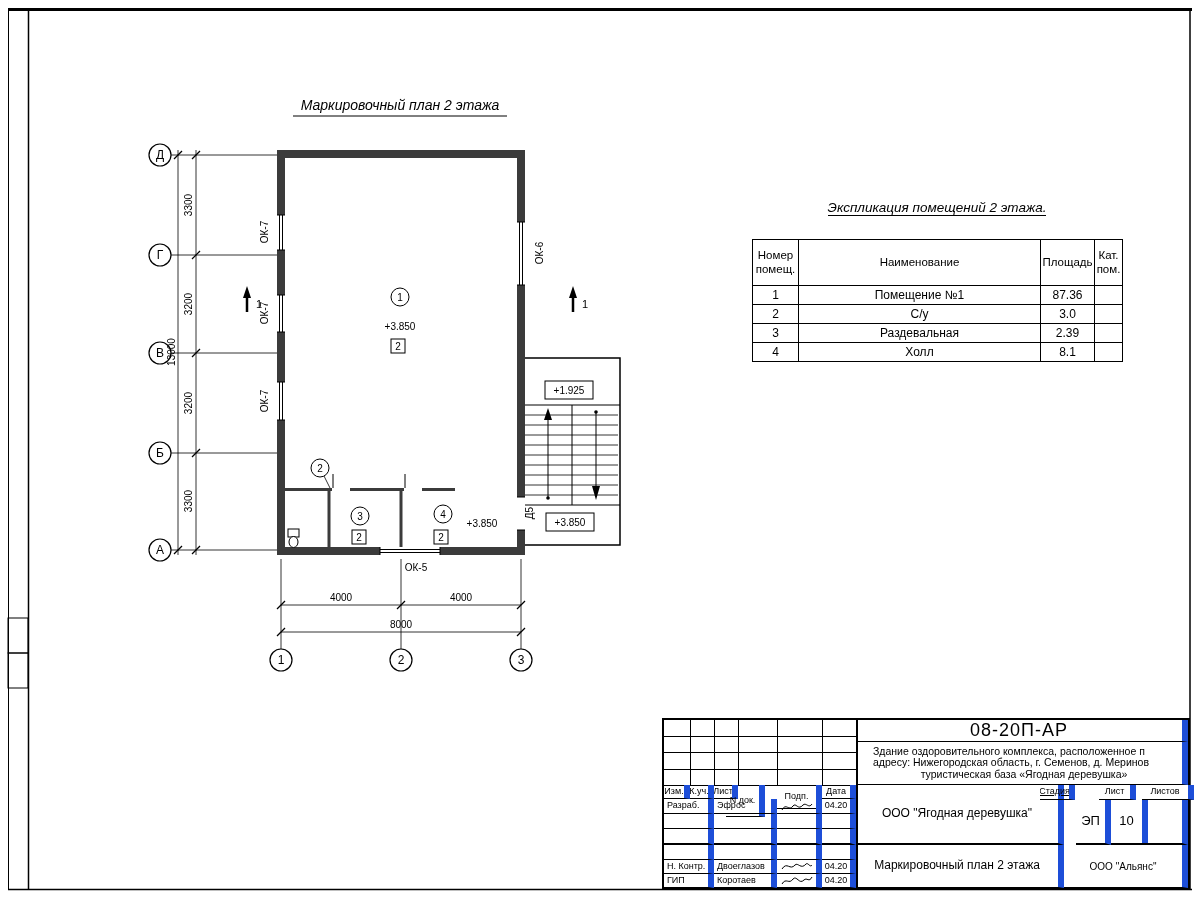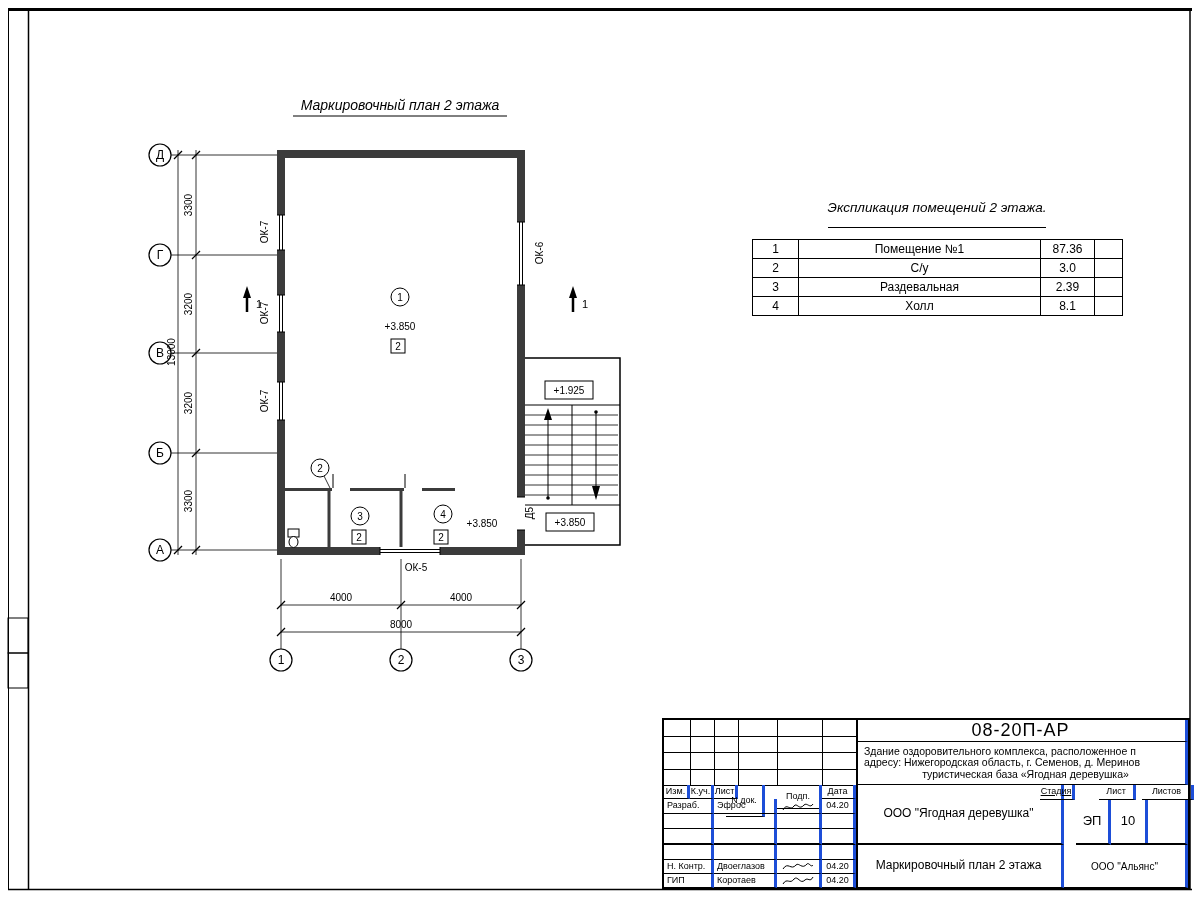"Экспликация помещений 2 этажа." .exp-title span { padding-bottom: 12px -> 0 }
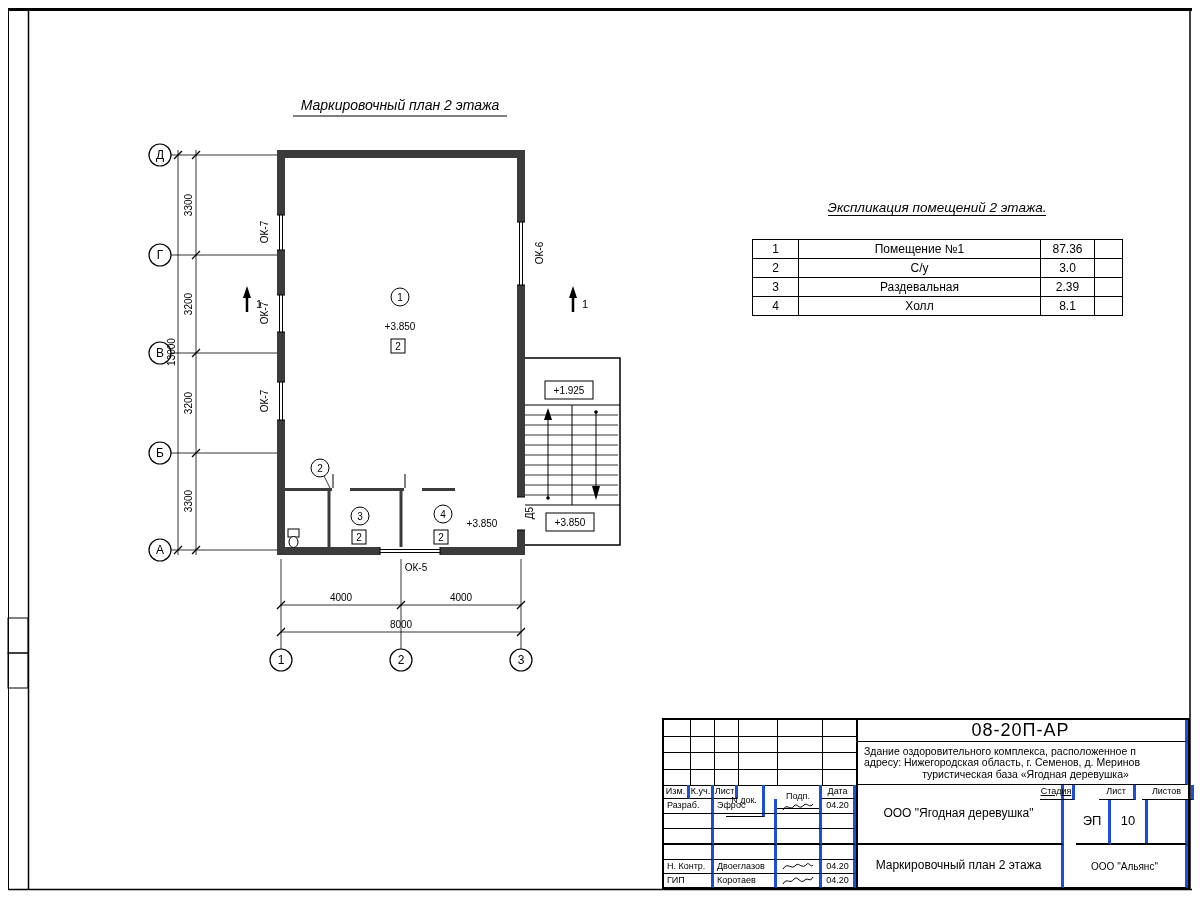"Номер помещ." tr { html: none -> <tr> <th>Номер помещ.</th> <th>Наименование</th> <th>Площадь</th> <th>Кат. пом.</th> </tr> }
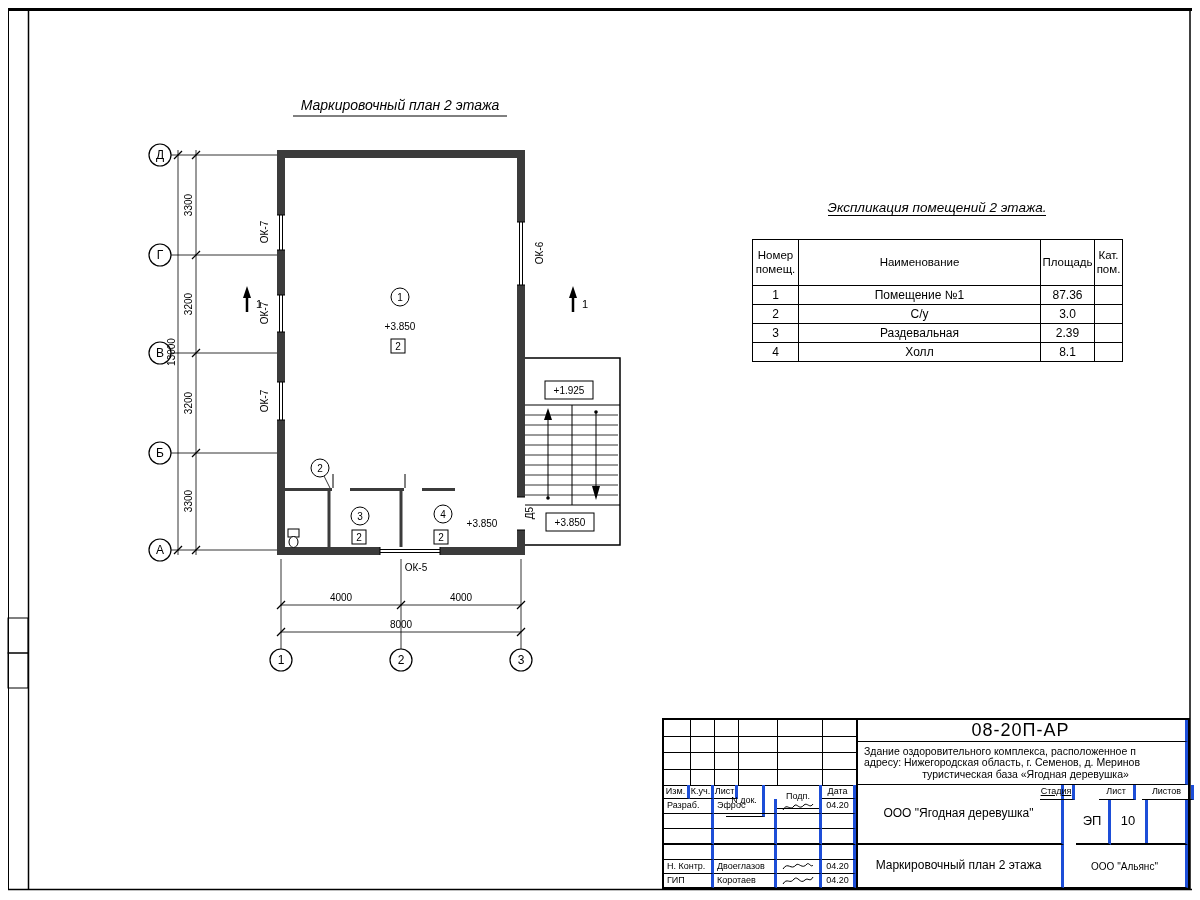"08-20П-АР" .tc { border-right: 3px solid #1d4ed8 -> 6px solid #1d4ed8 }
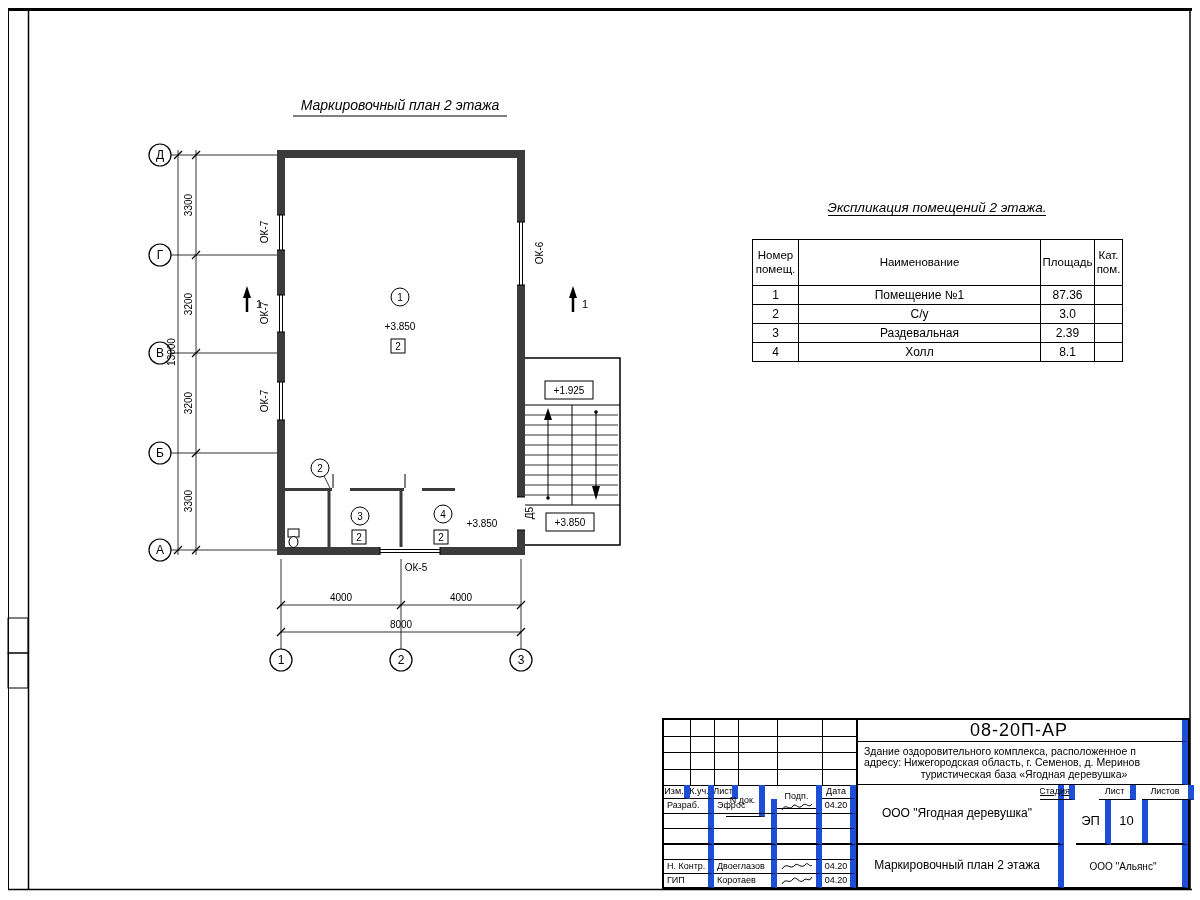"Здание оздоровительного комплекса," .proj .ln { padding-left: 8px -> 17px }
